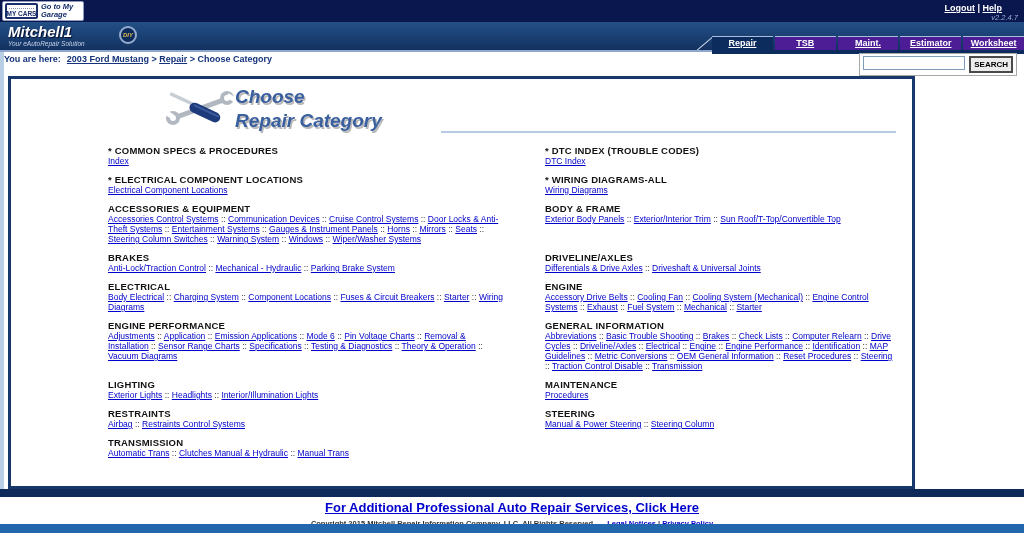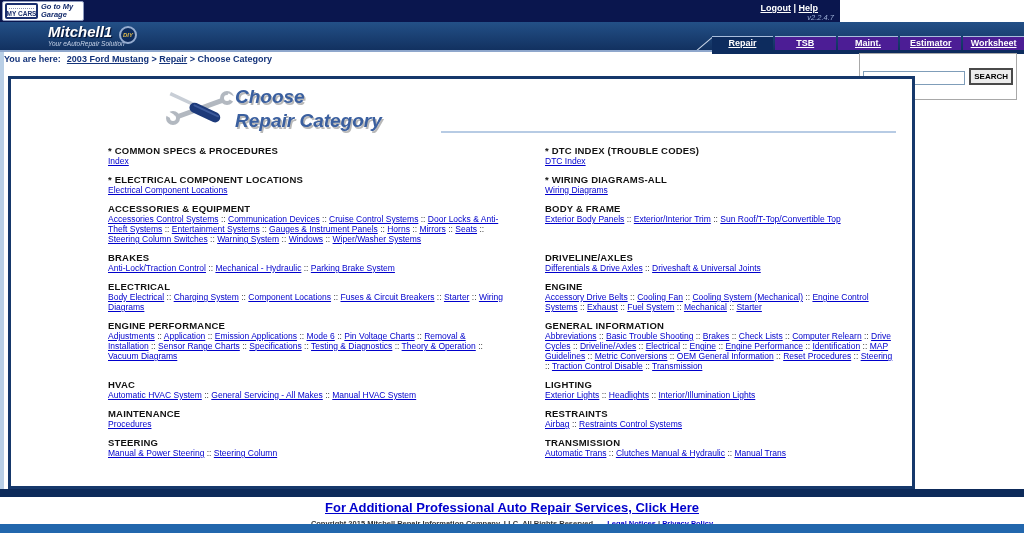"Go to My Garage" .topbar { width: 840px -> 1024px }
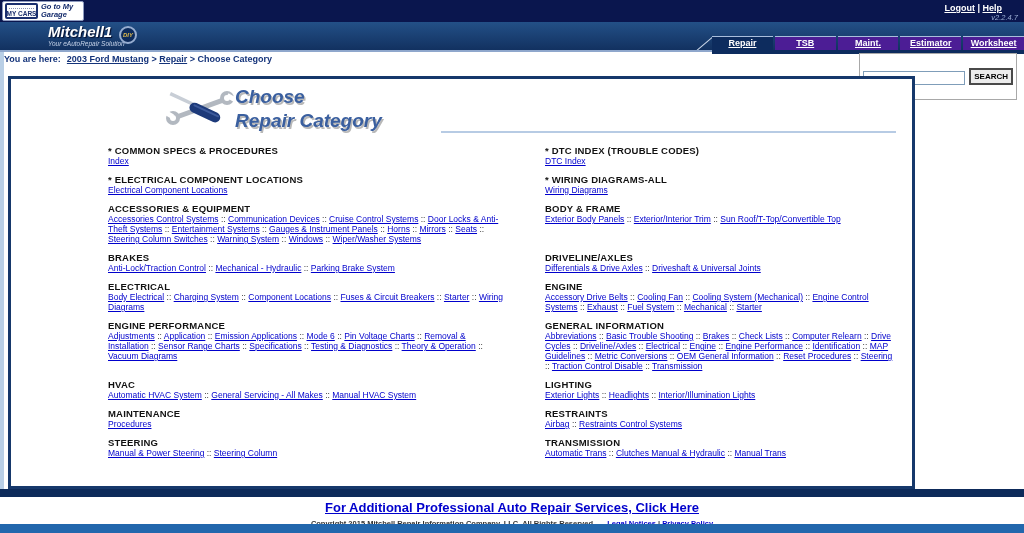"Mitchell1" .logo-wrap { margin-left: 40px -> none }
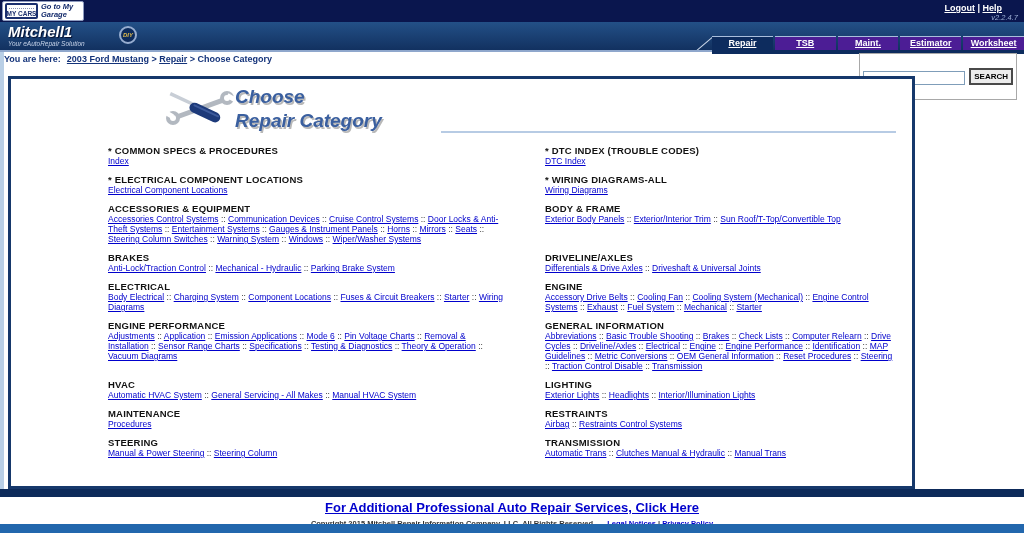"SEARCH" .search-panel { align-items: flex-end -> flex-start; padding: 14px 3px -> 2px 3px }
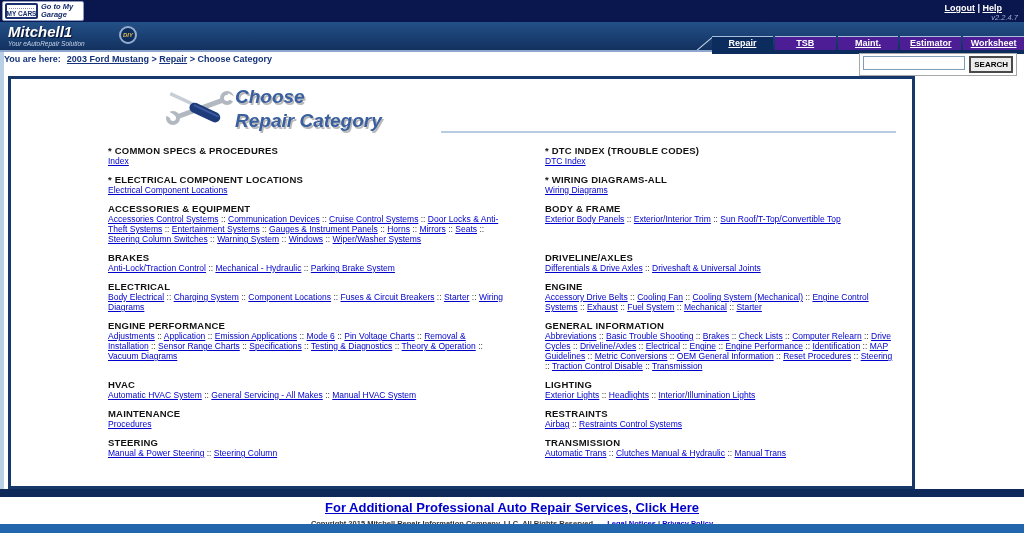"HVAC" div.cat-section { html: <div> <div>HVAC</div> <div><a>Automatic HVAC System</a><span> :: </span><a>General Servicing - All Makes</a><span> :: </span><a>Manual HVAC System</a></div> </div> -> none }
